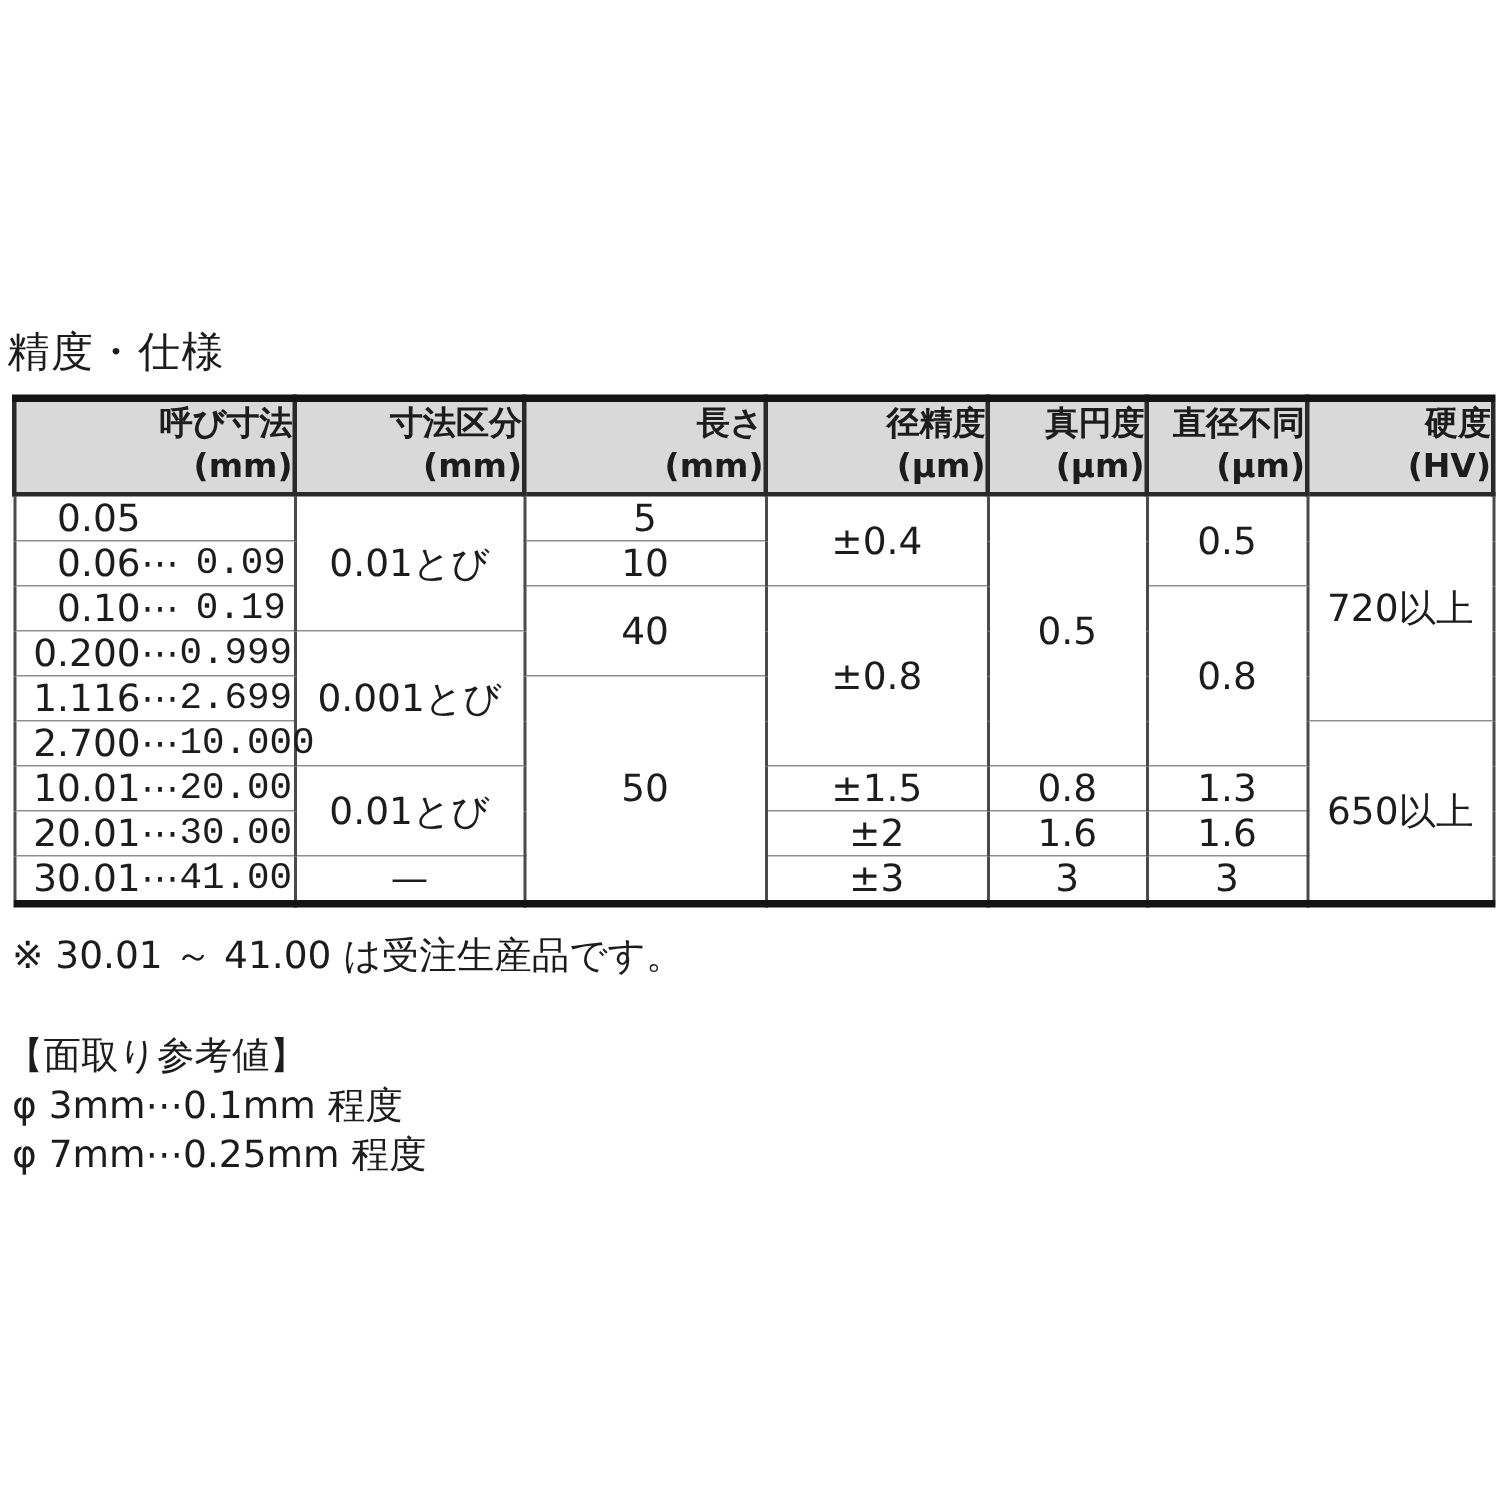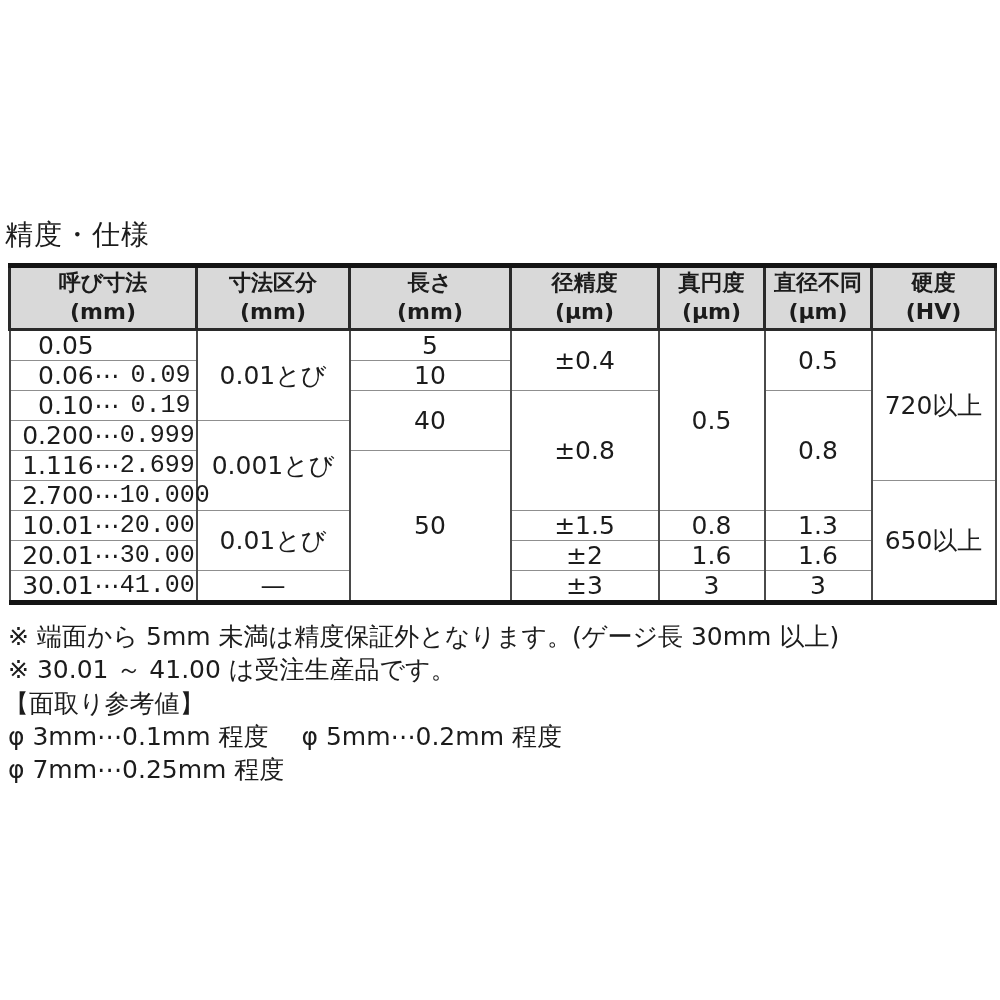"呼び寸法" table.spec th { text-align: center -> right }
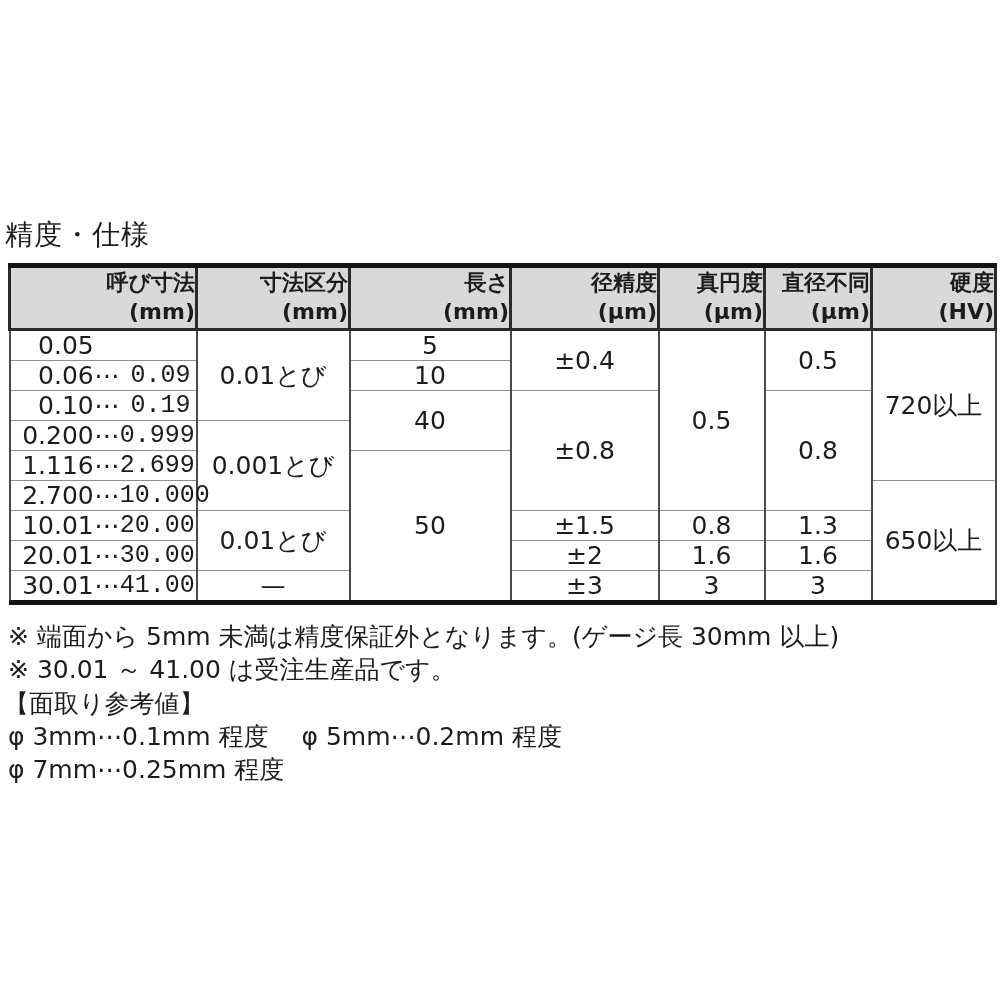"※ 端面から 5mm 未満は精度保証外となります。(ゲージ長 30mm" div.note { html: <div>※ 端面から 5mm 未満は精度保証外となります。(ゲージ長 30mm 以上)</div> -> none }
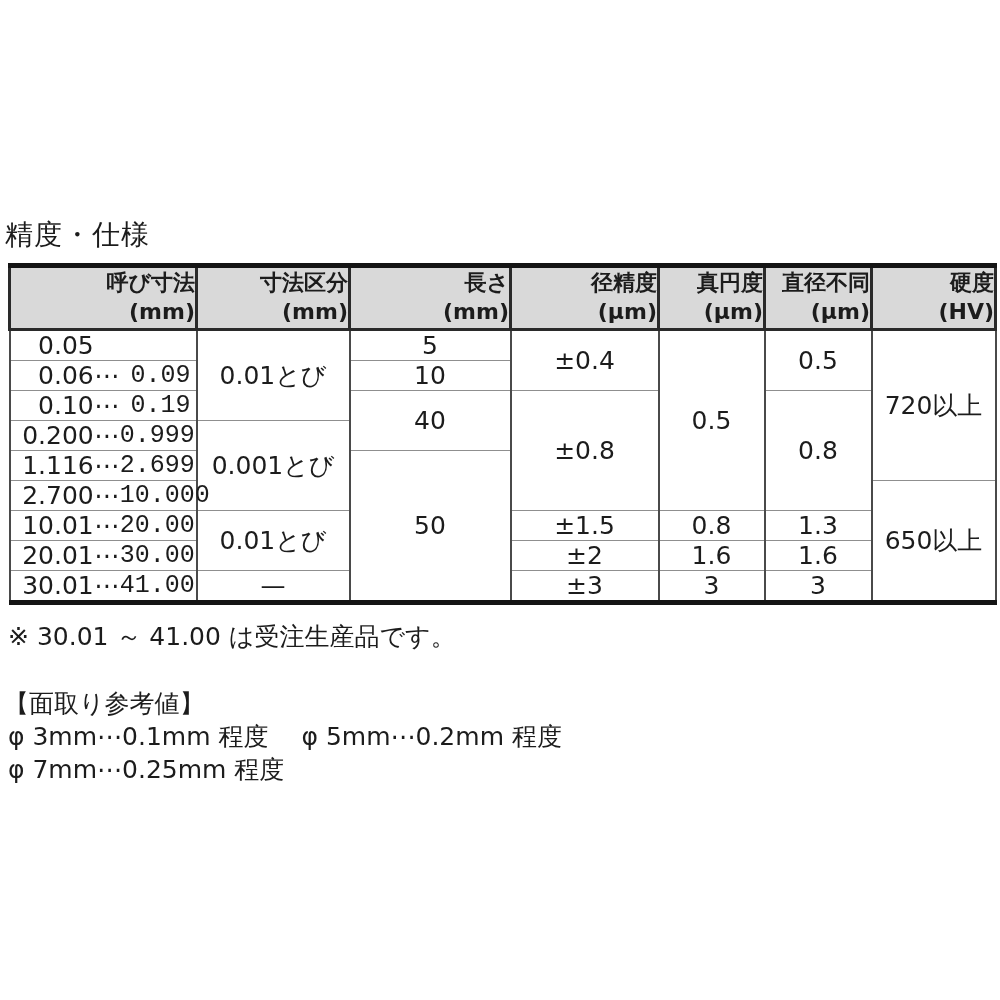"φ 5mm⋯0.2mm 程度" span { html: <span>φ 5mm⋯0.2mm 程度</span> -> none }
